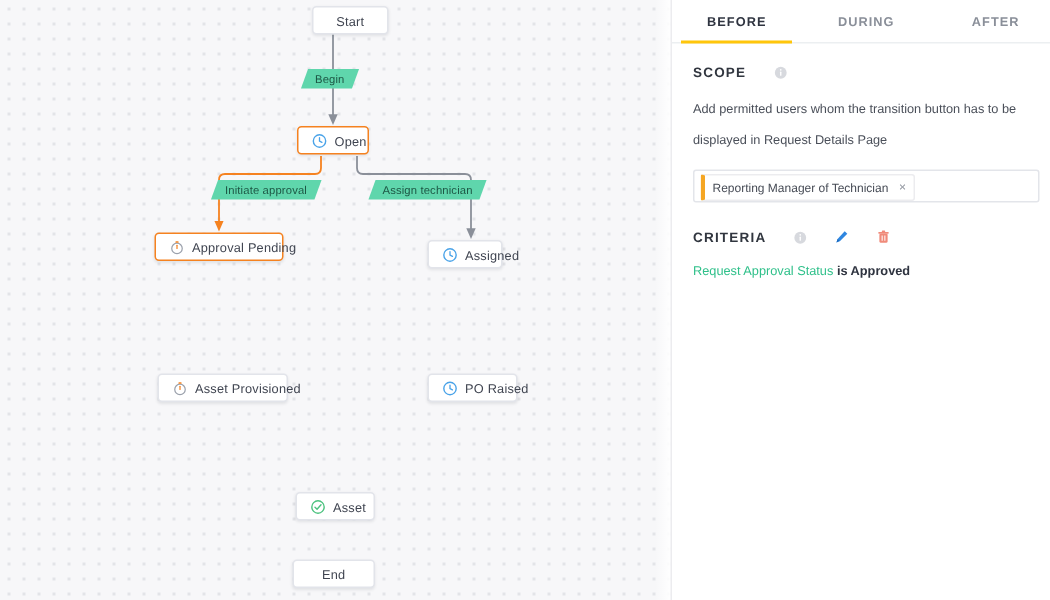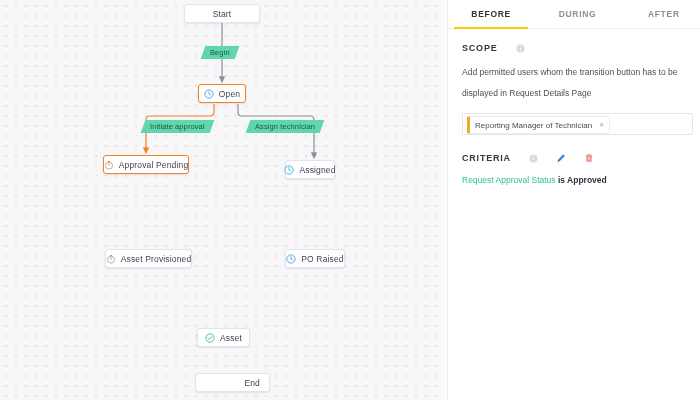"Start" div.node { left: 184px -> 208px; width: 76px -> 51px }
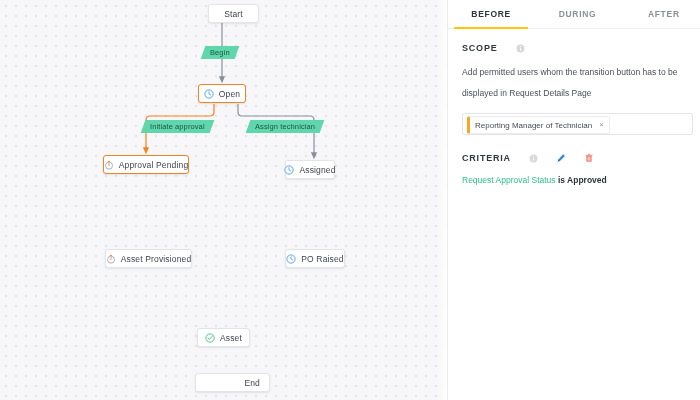"Open" .node { justify-content: center -> none }
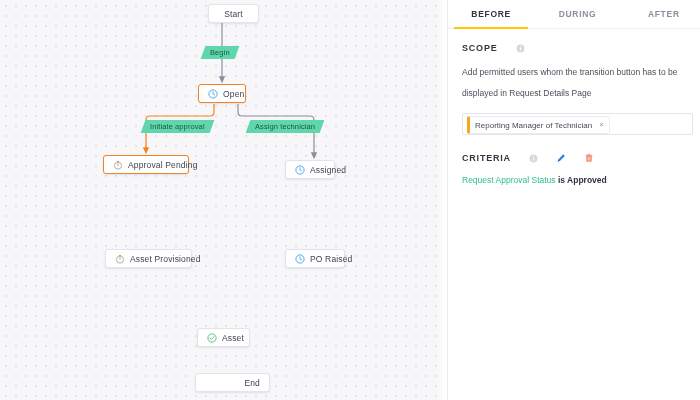"End" div.node { justify-content: flex-end -> none; width: 75px -> 55px }
